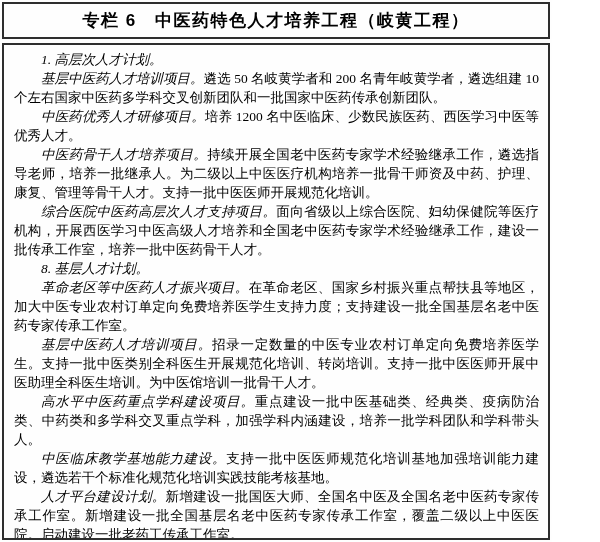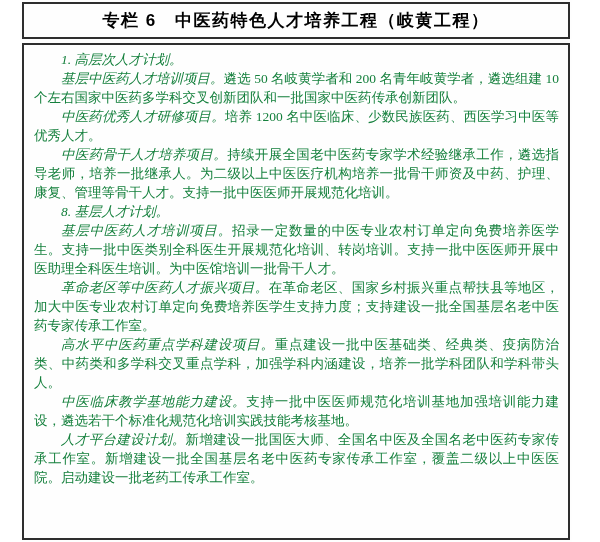"专栏 6 中医药特色人才培养工程（岐黄工程）" .page { margin-left: 20px -> none }
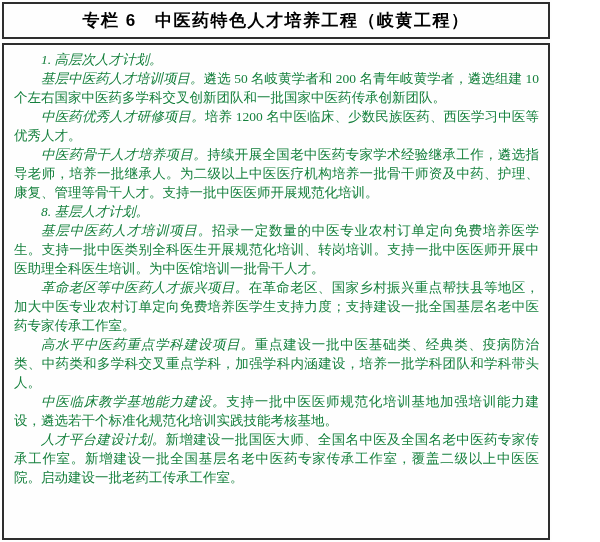"1. 高层次人才计划。" .body-box p { color: #15803d -> #000000 }
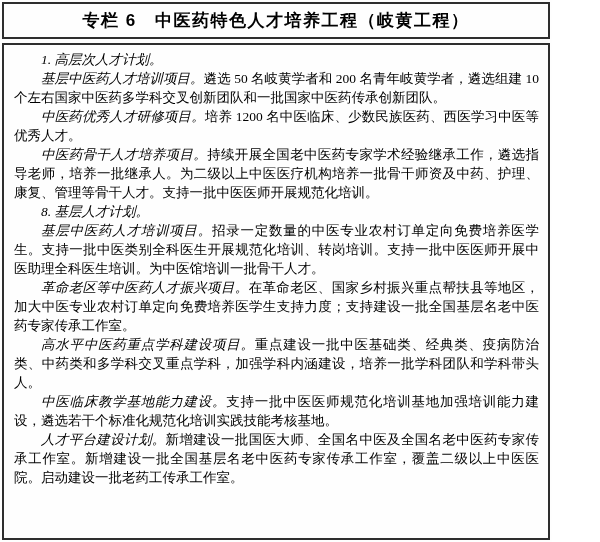"综合医院中医药高层次人才支持项目。面向省级以上综合医院、妇幼保健院等医疗机构，开" p { html: none -> <p><span>综合医院中医药高层次人才支持项目。</span><span>面向省级以上综合医院、妇幼保健院等医疗机构，开展西医学习中医高级人才培养和全国老中医药专家学术经验继承工作，建设一批传承工作室，培养一批中医药骨干人才。</span></p> }
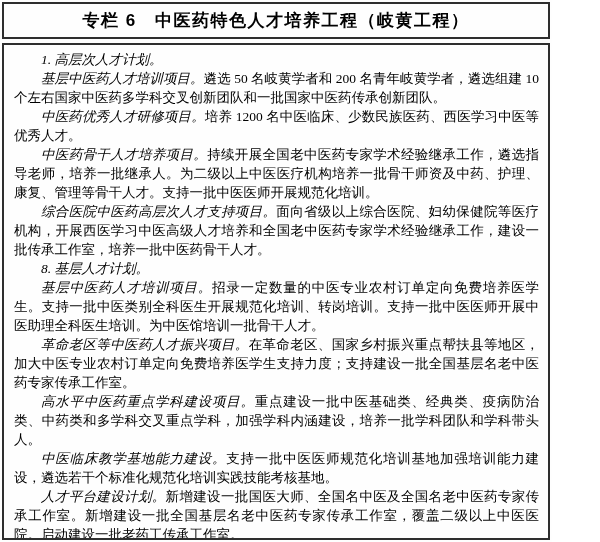"基层中医药人才培训项目。招录一定数量的中医专业农村订单定向免费培养医学生。支持一" p { order: before "革命老区等中医药人才振兴项目。在革命老区、国家乡村振兴重点帮扶县等地区，加大中医" -> after "革命老区等中医药人才振兴项目。在革命老区、国家乡村振兴重点帮扶县等地区，加大中医" }
